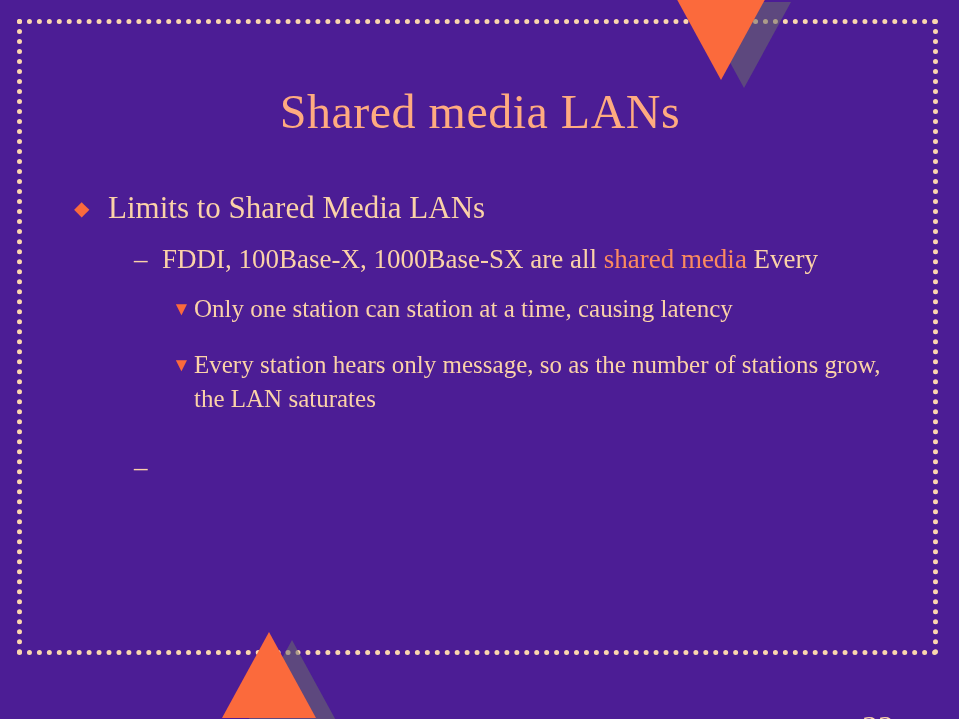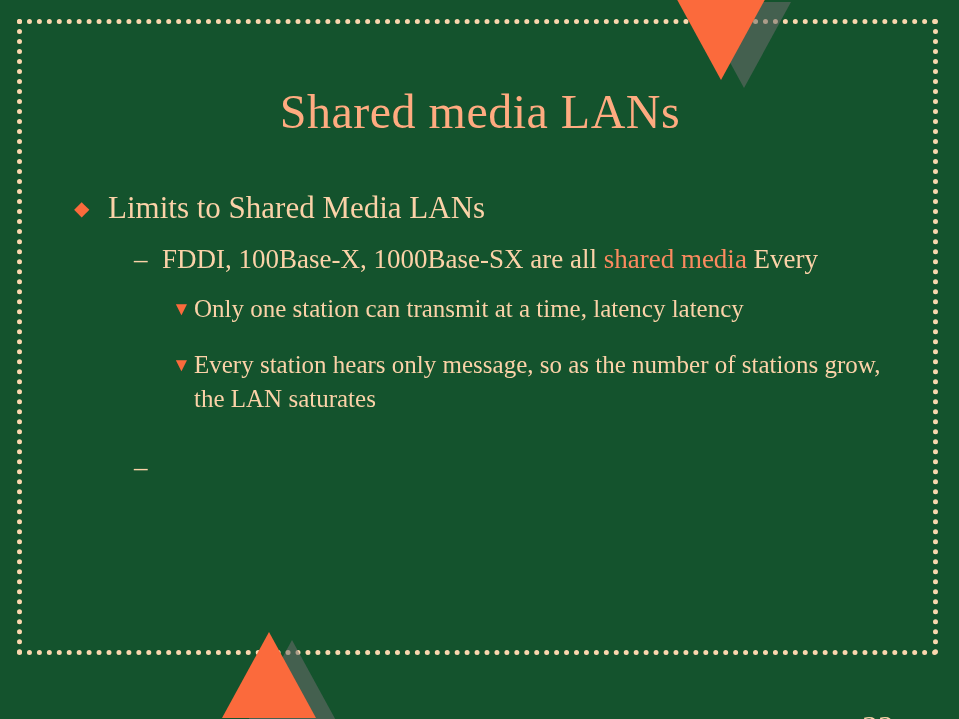"Shared media LANs" #slide { background: #14532d -> #4c1d95 }
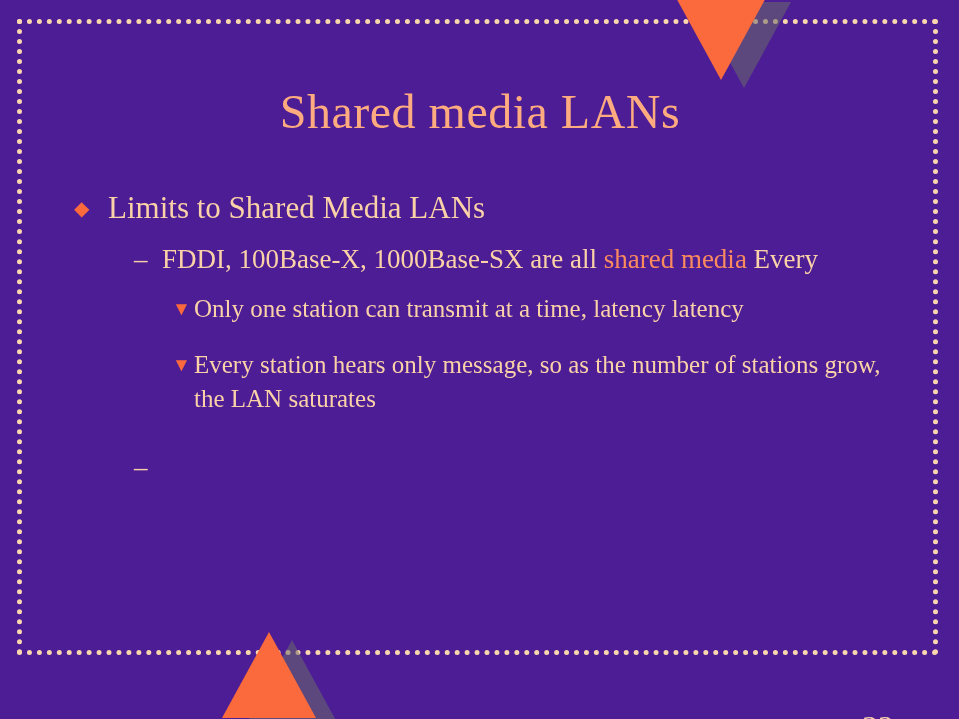"Only one station can transmit" span.bullet-text { text: transmit at a time, latency -> station at a time, causing }
